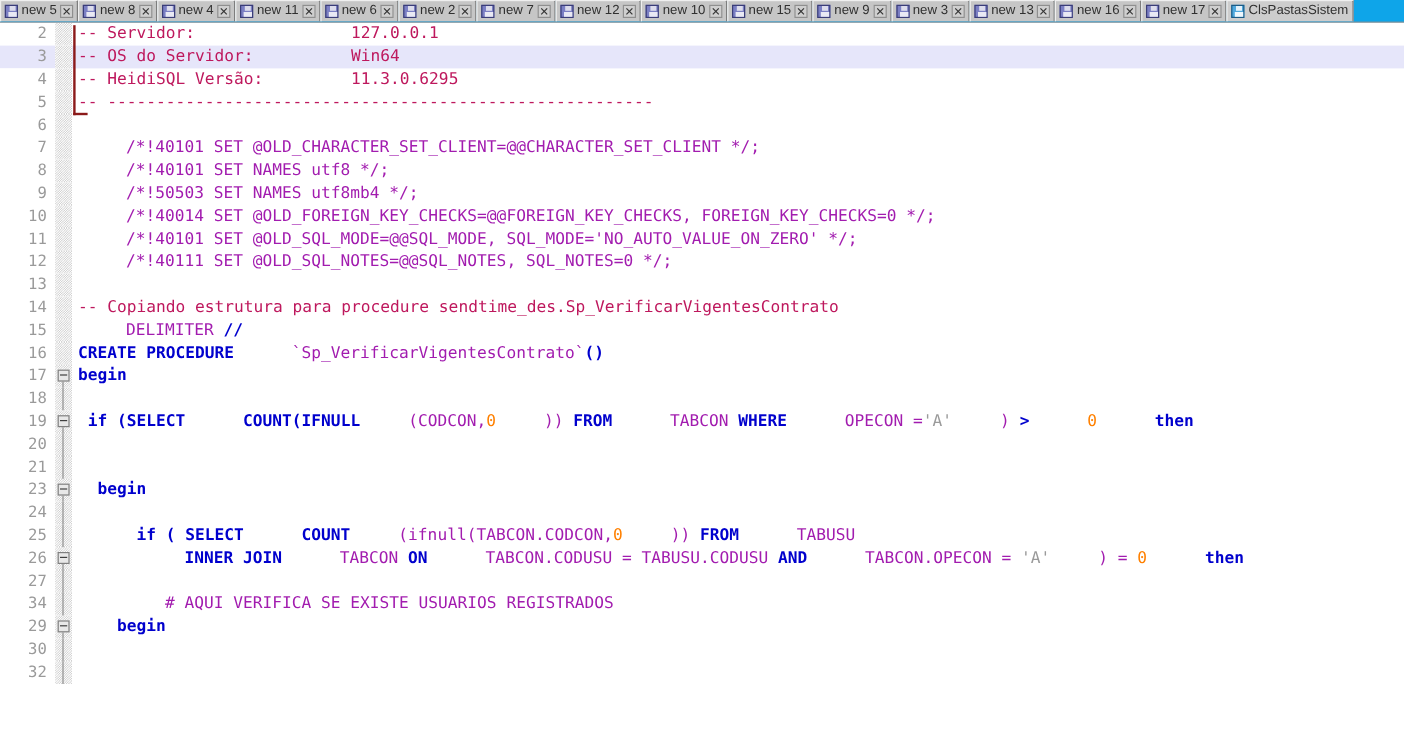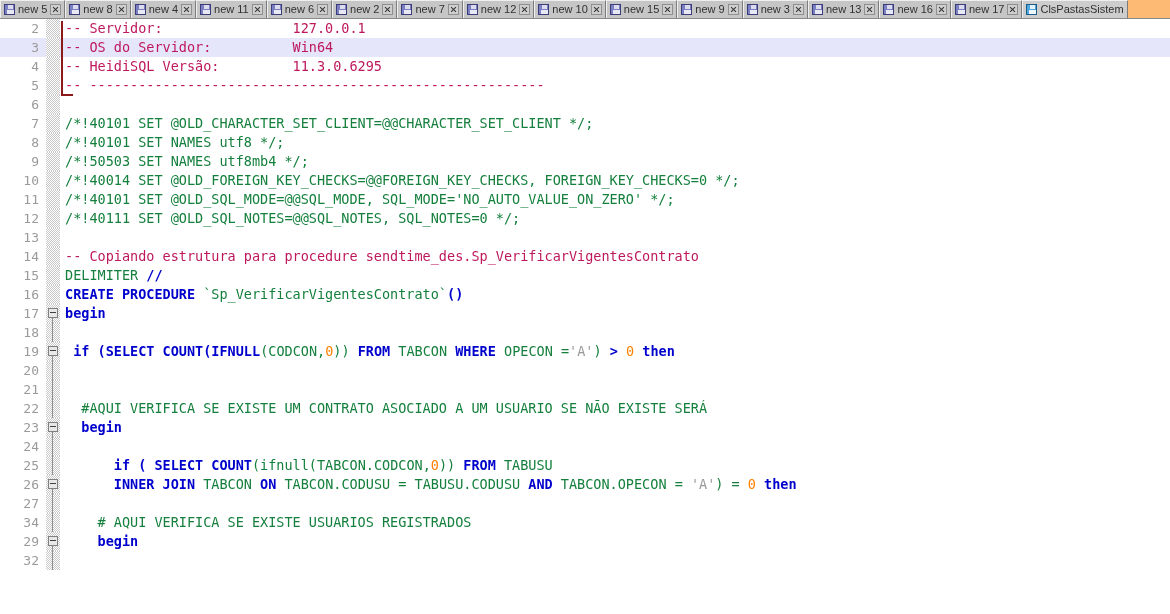"new 5" #tabbar { background: #fdba74 -> #0ea5e9 }
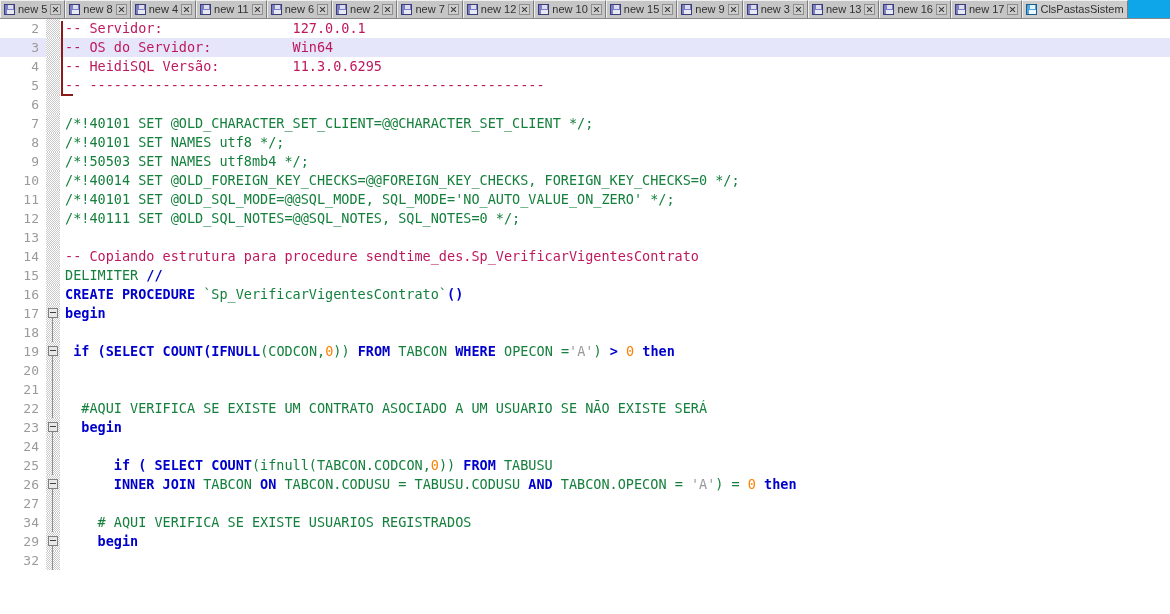"/*!40101 SET" .plain { color: #15803d -> #a21caf; margin-left: none -> 40px }
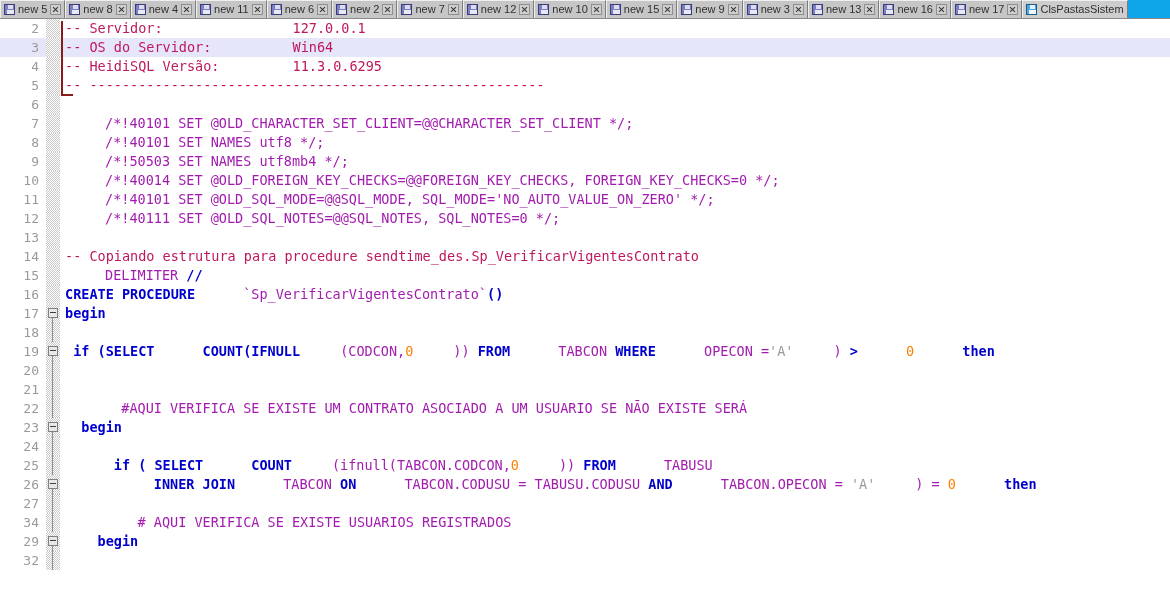"22" div.row { html: <div><div>22</div><div><div></div></div><div><span> #AQUI VERIFICA SE EXISTE UM CONTRATO ASOCIADO A UM USUARIO SE NÃO EXISTE SERÁ</span></div></div> -> none }
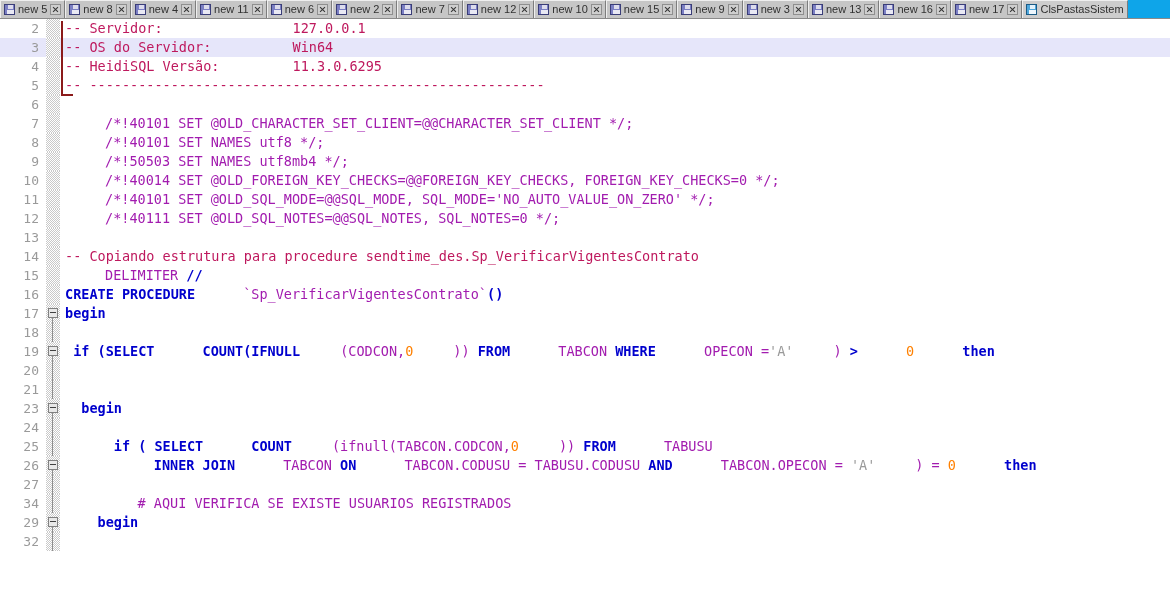"30" div.row { html: none -> <div><div>30</div><div><div></div></div><div></div></div> }
